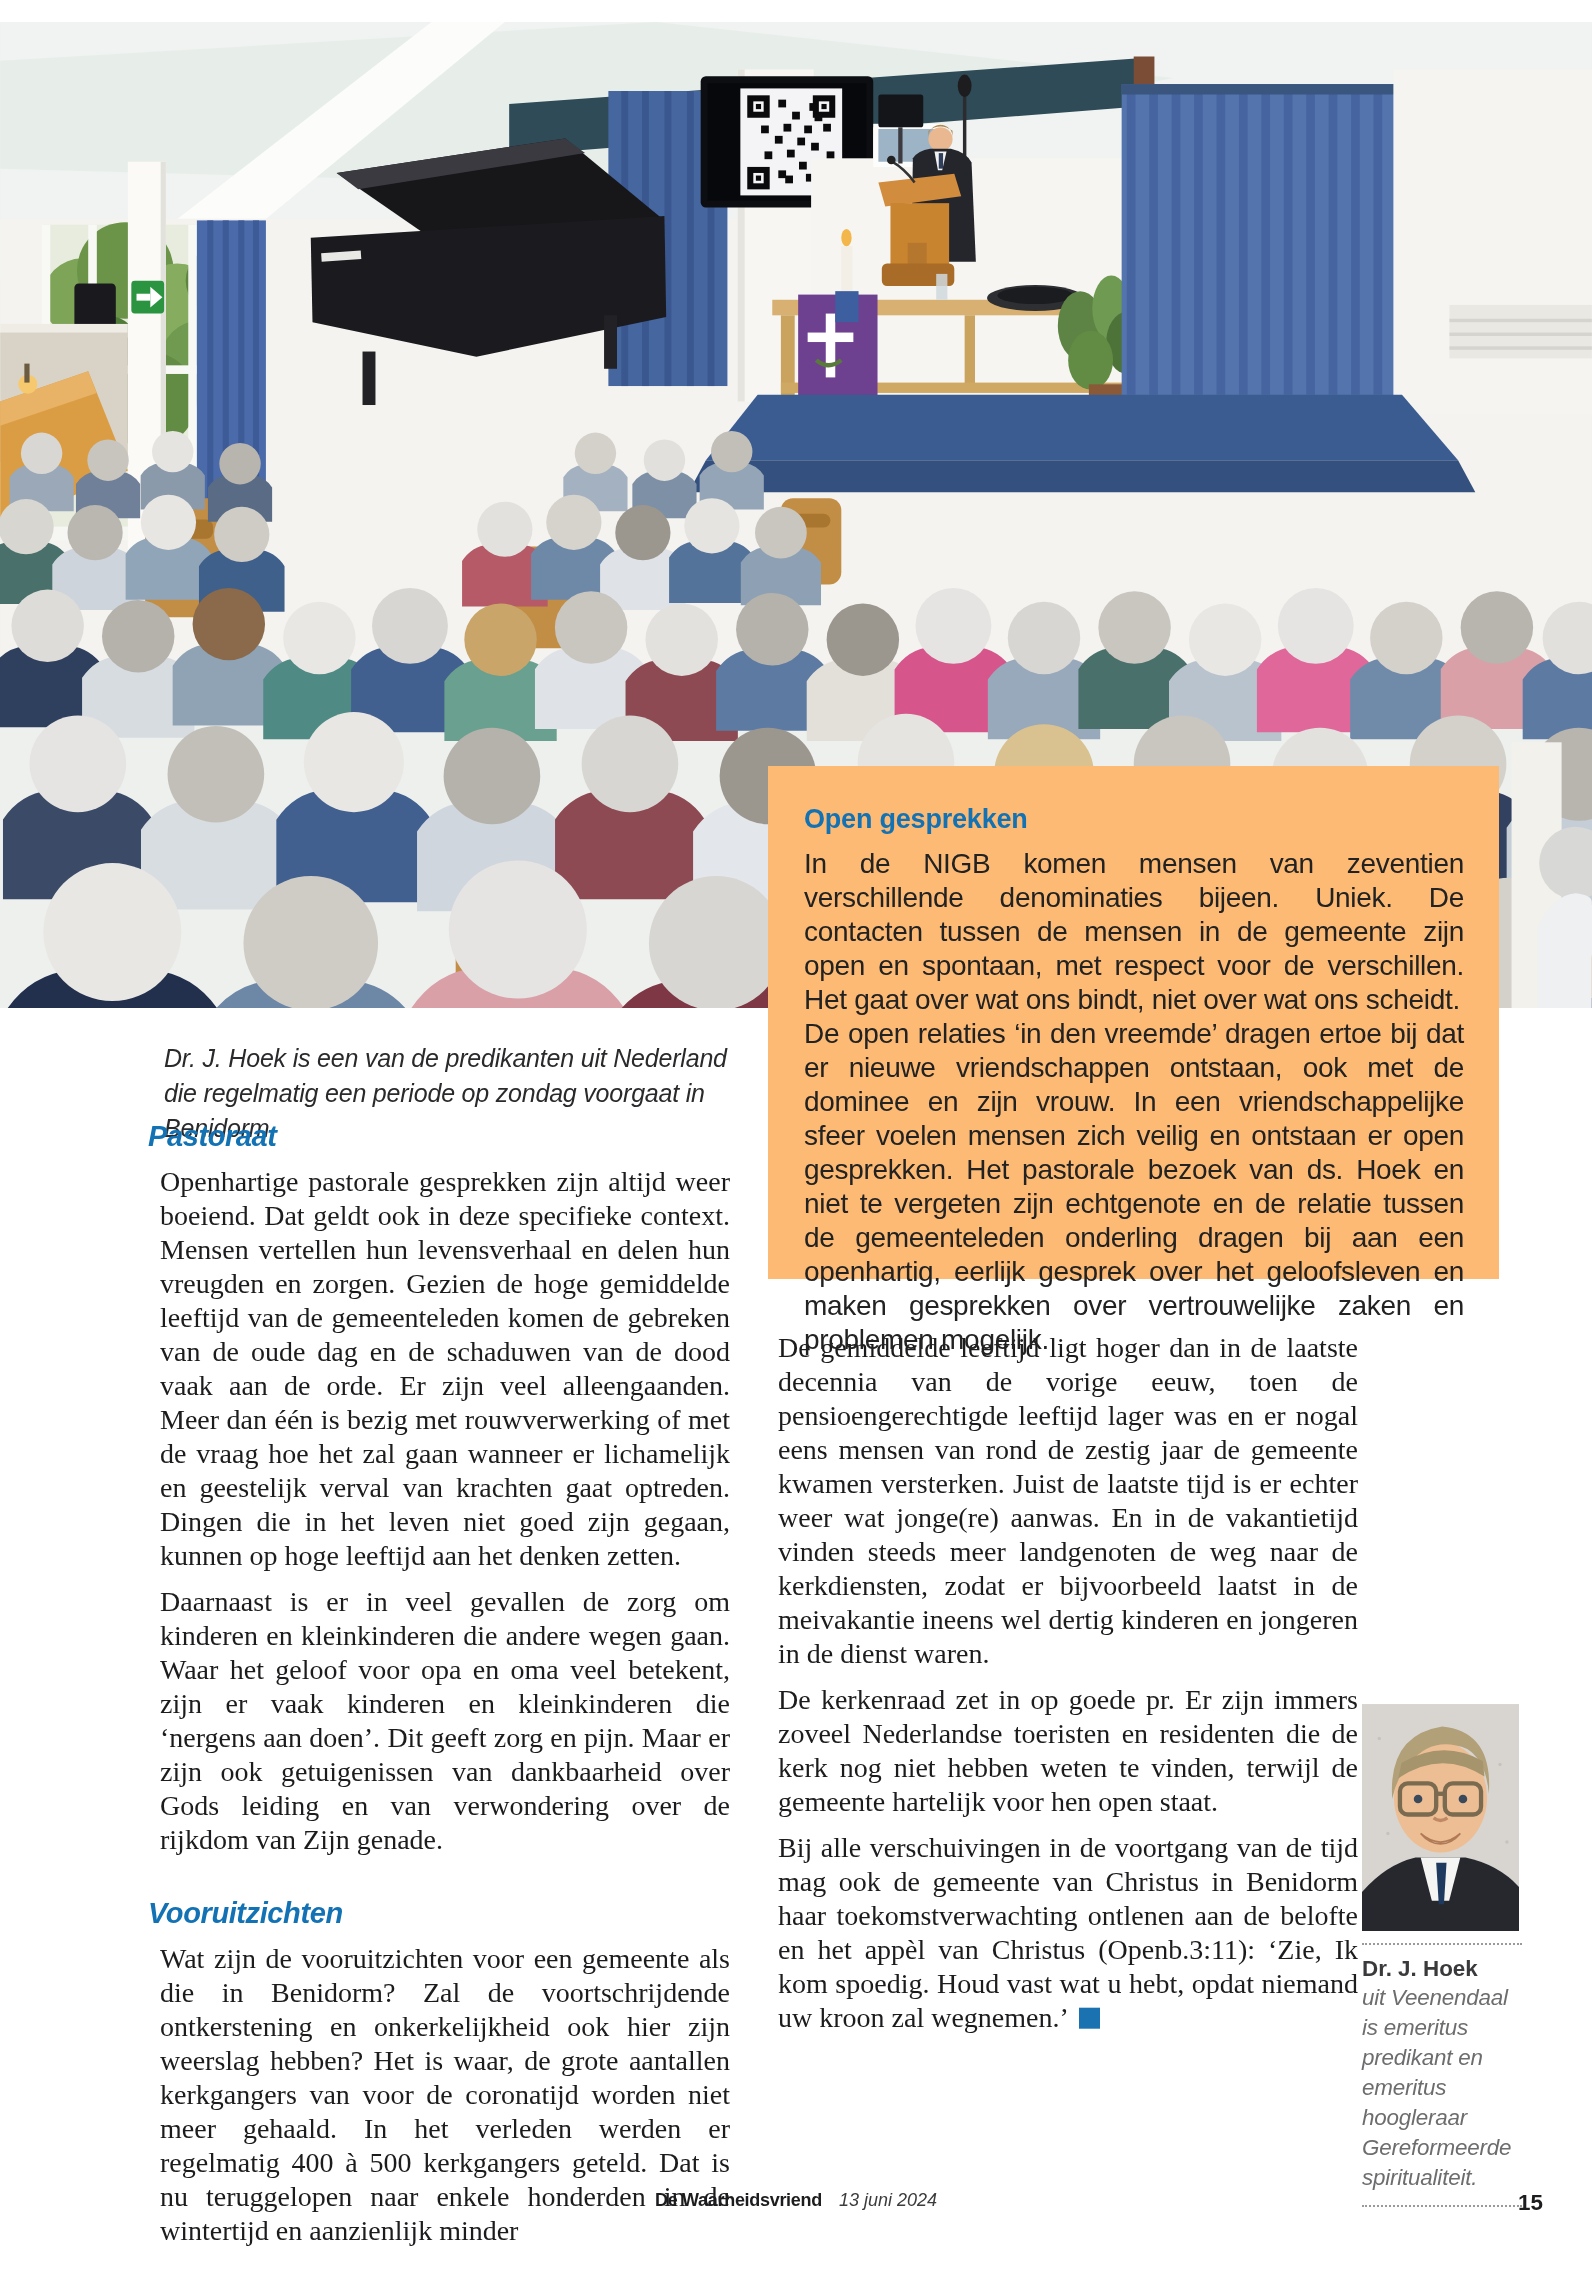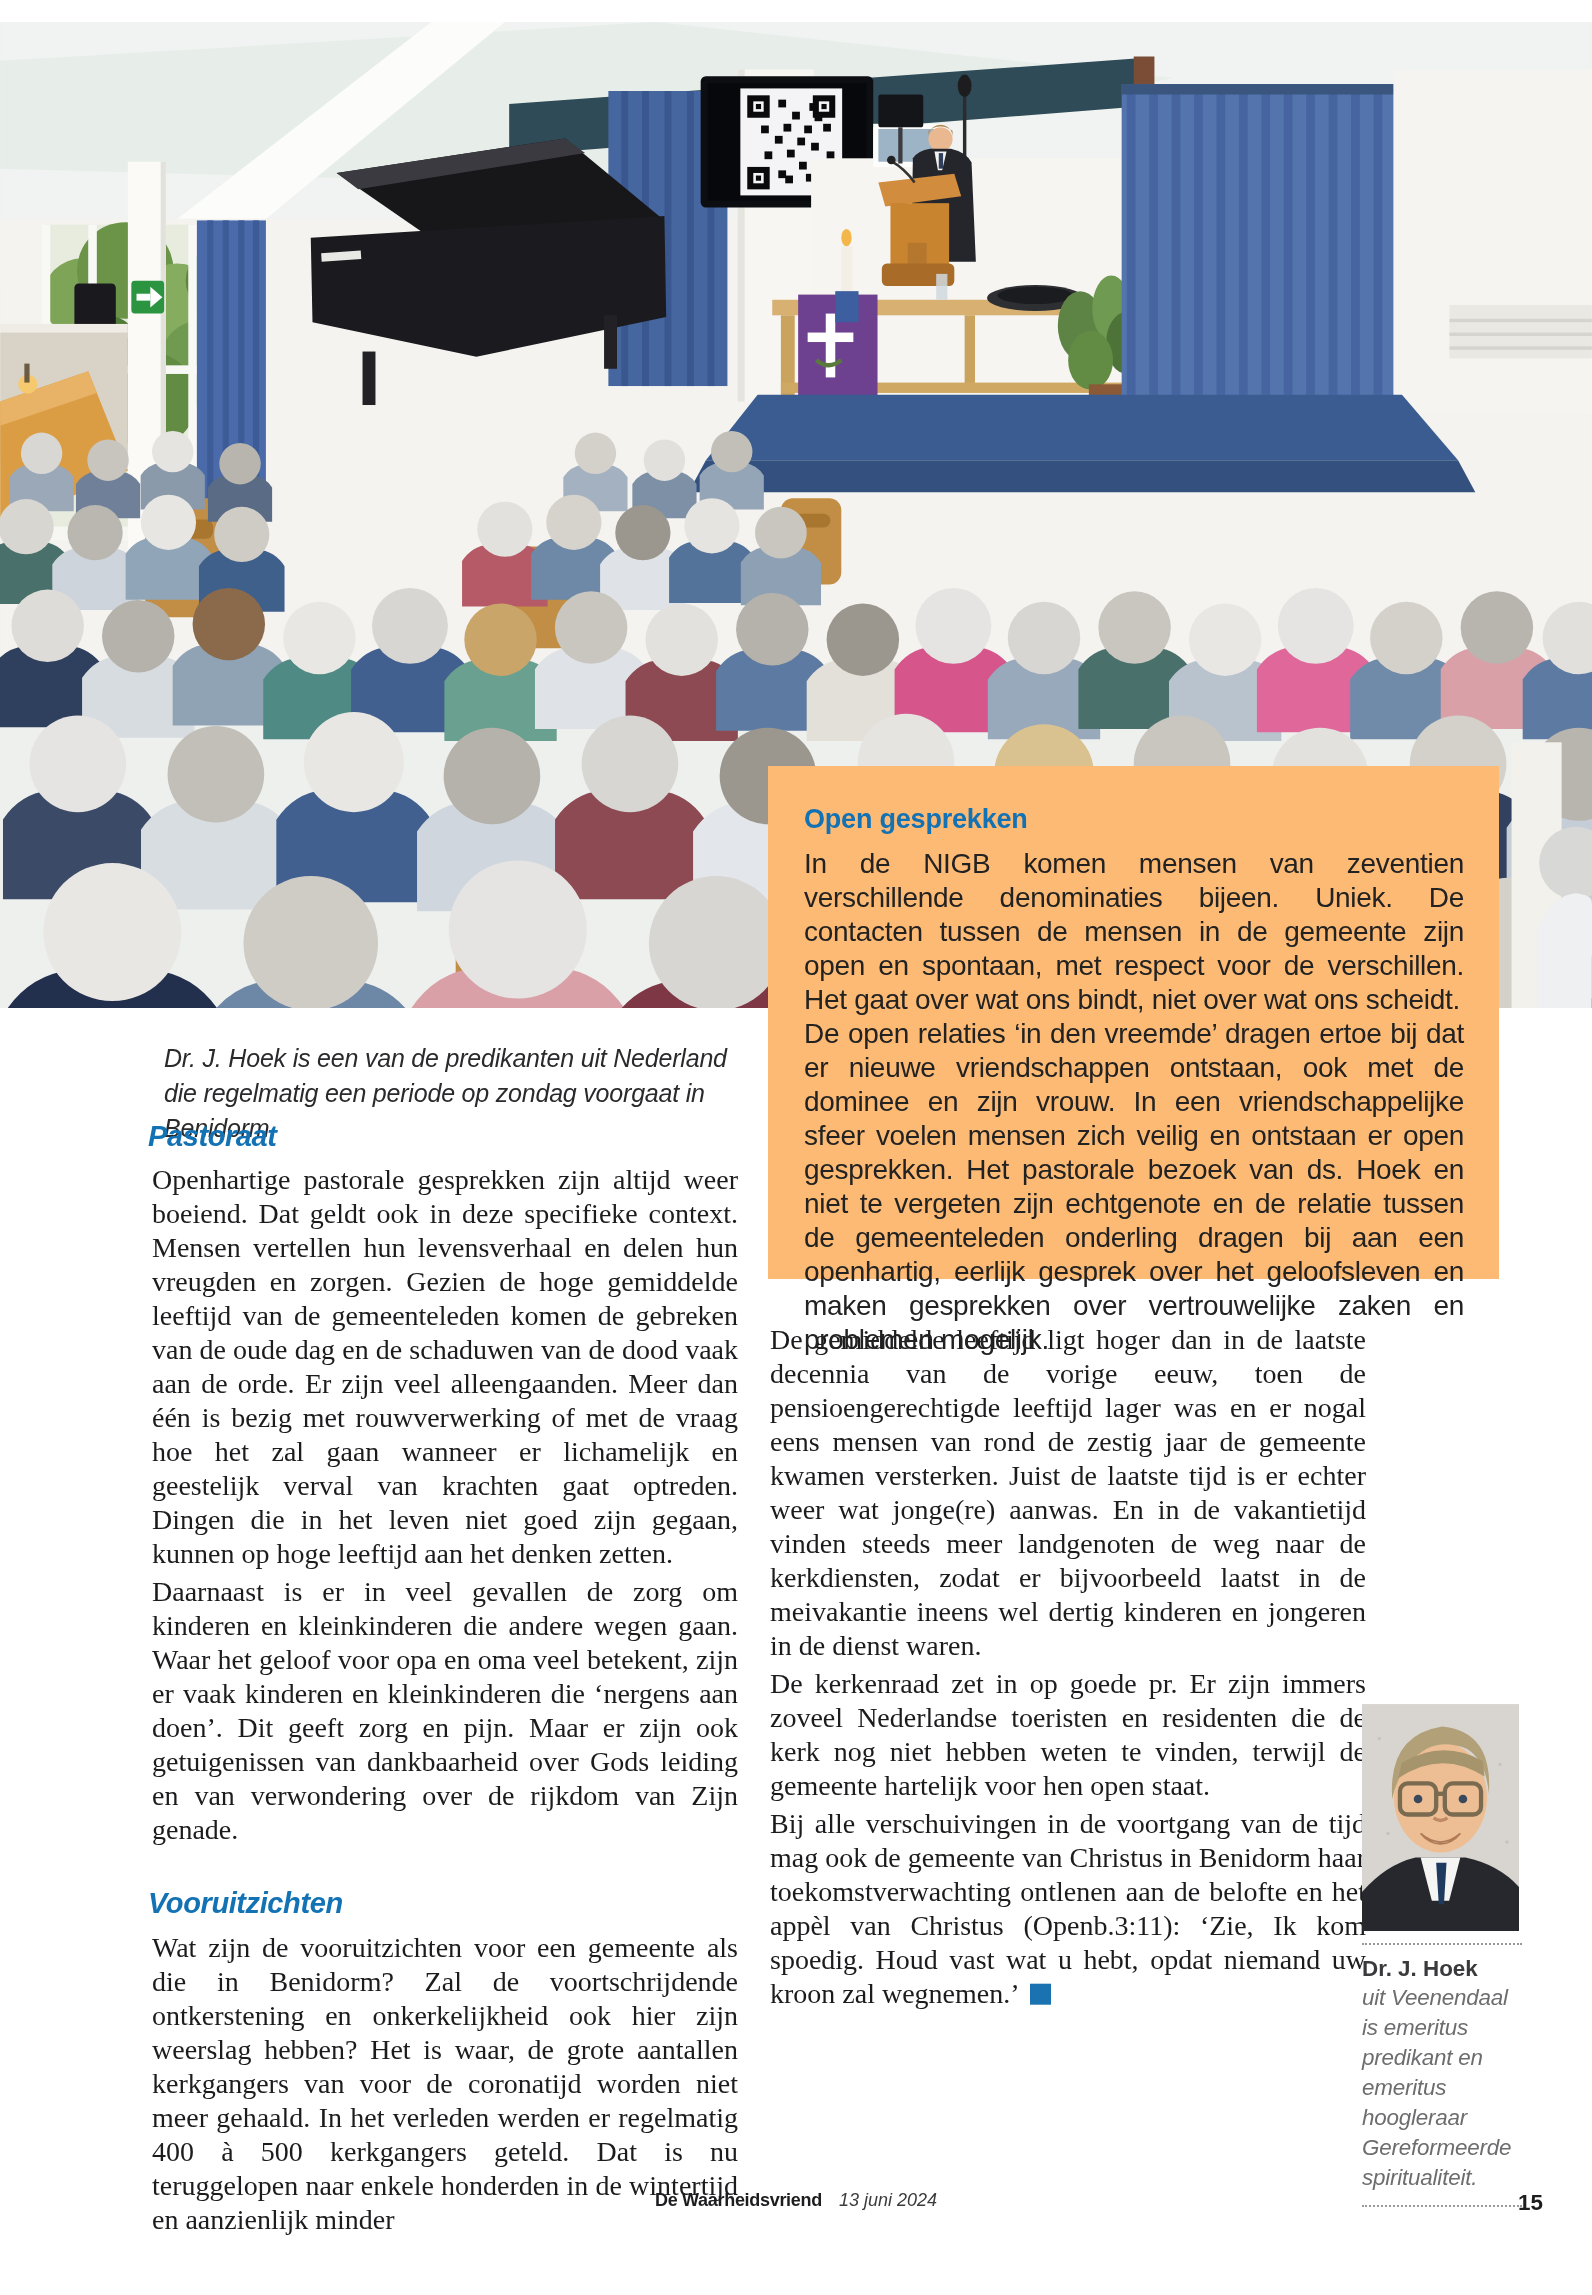"Openhartige pastorale gesprekken zijn" .col p { margin: 4px -> 12px }
